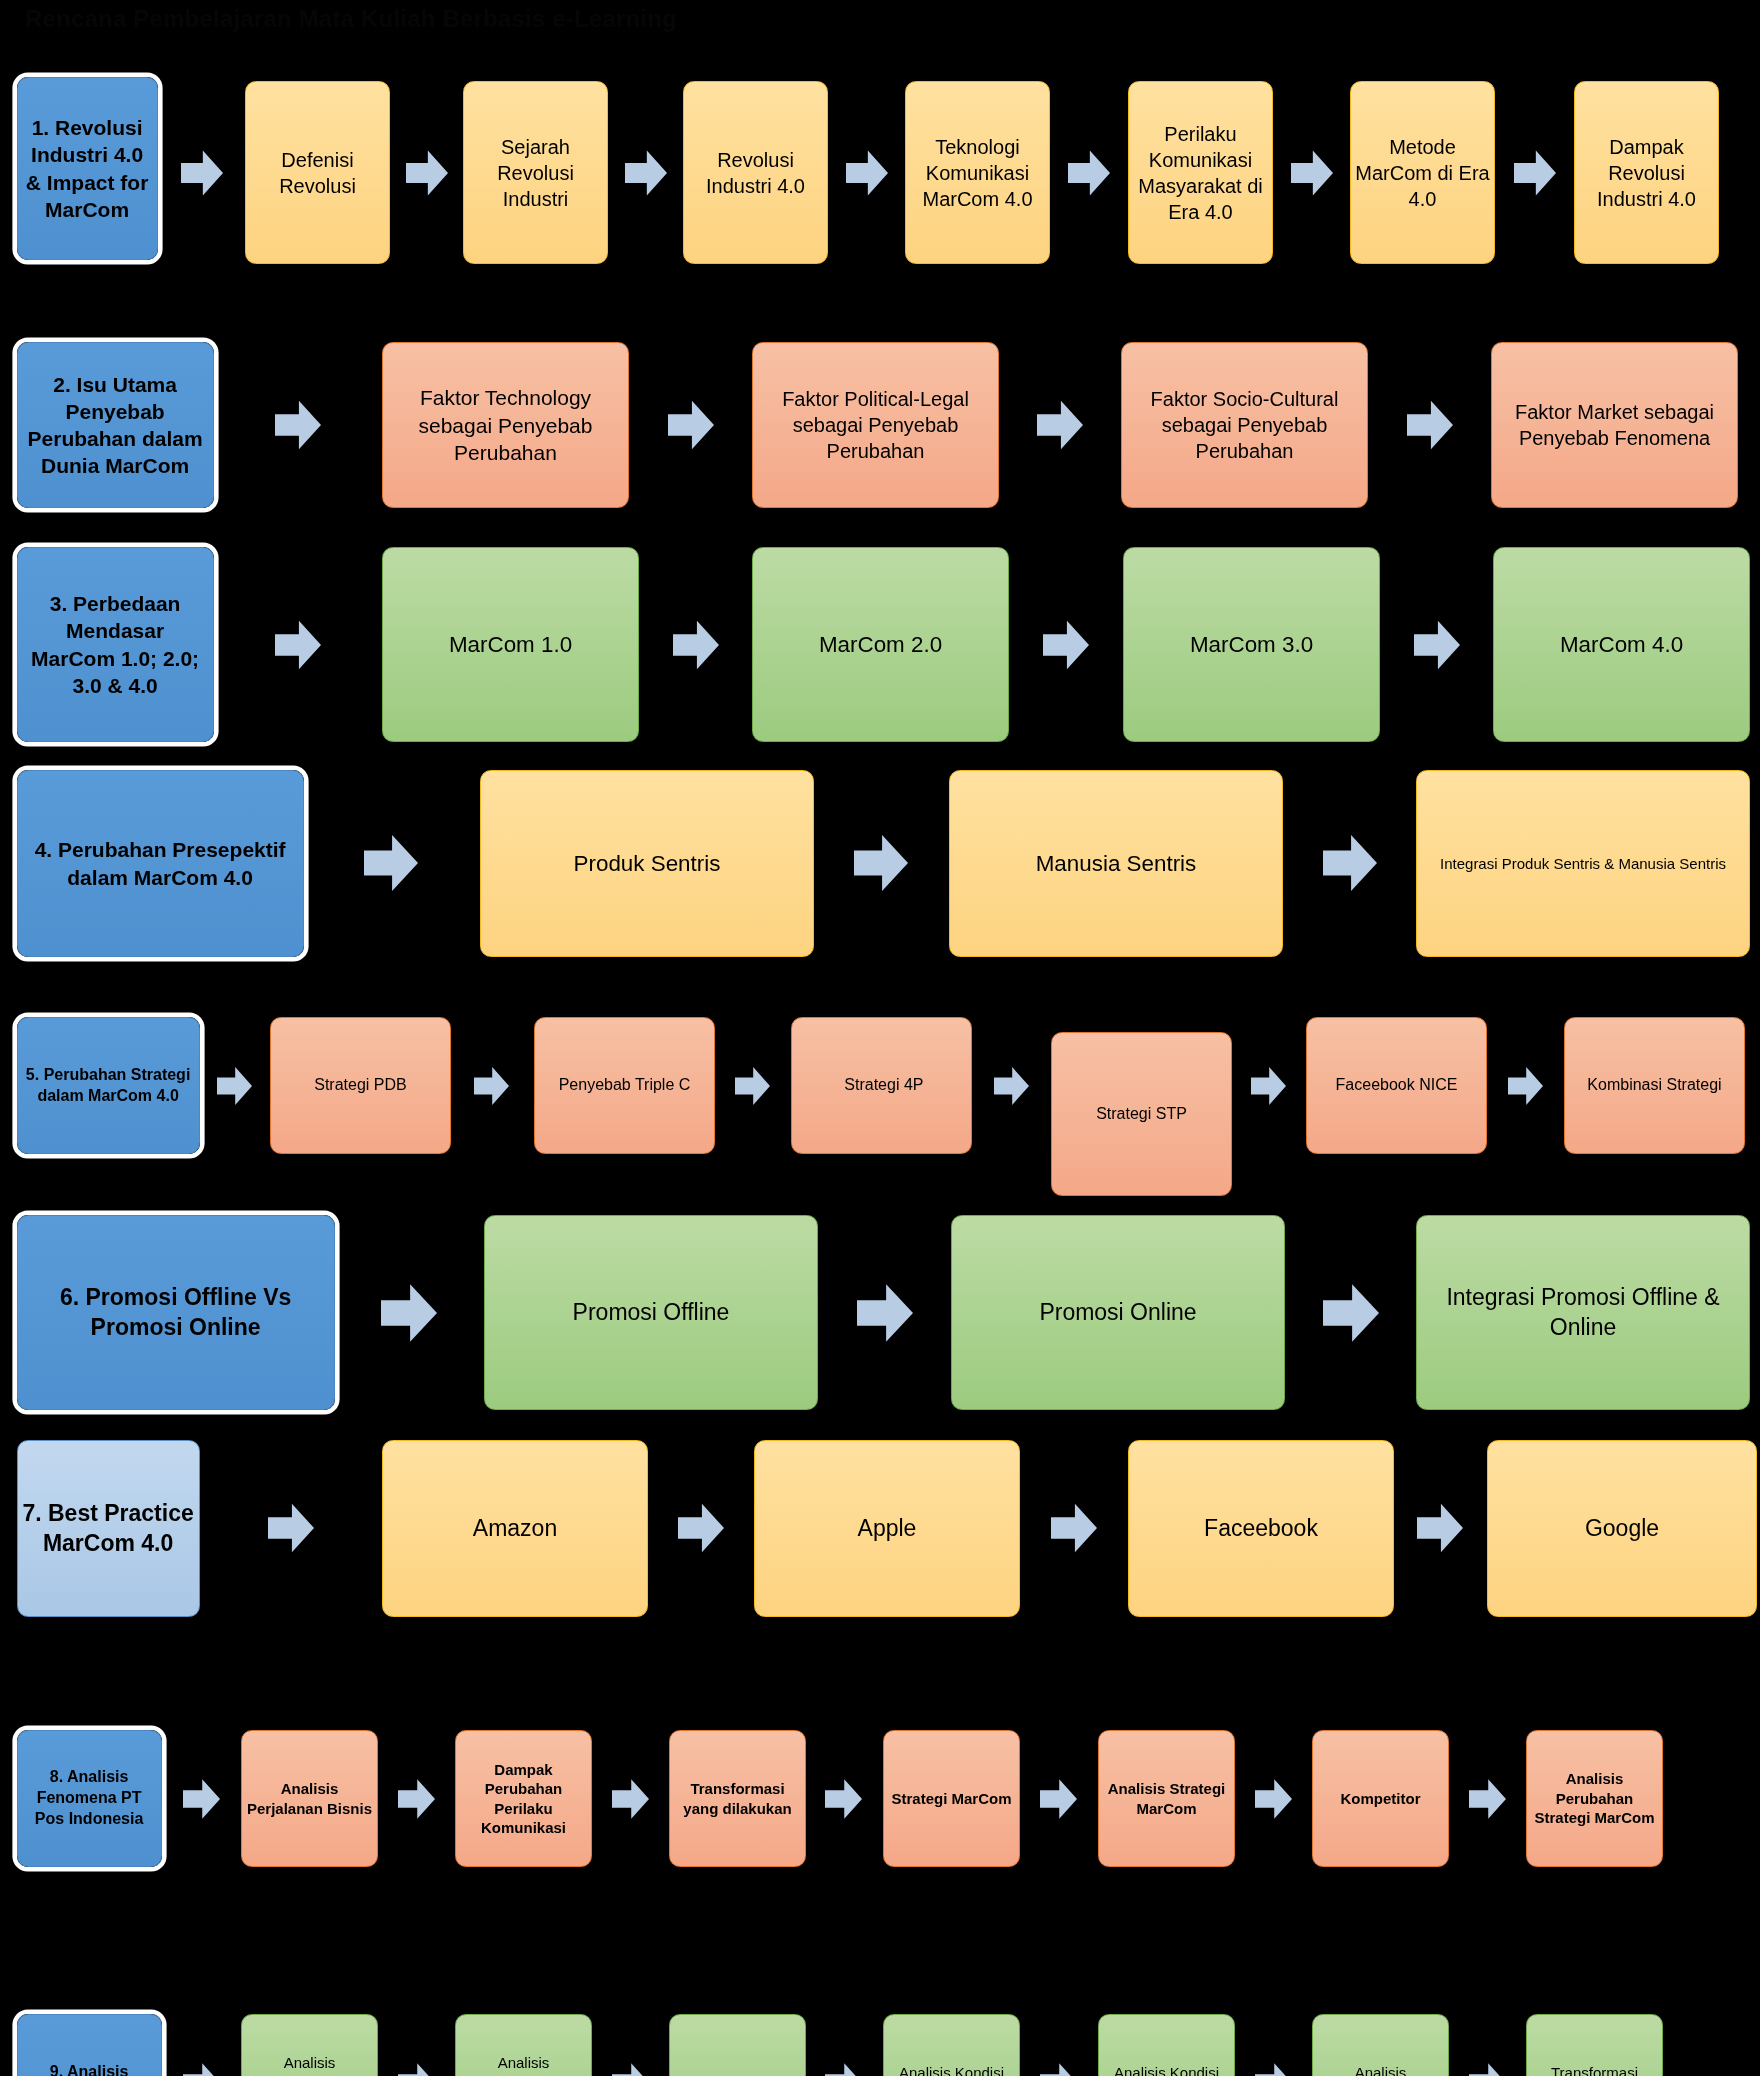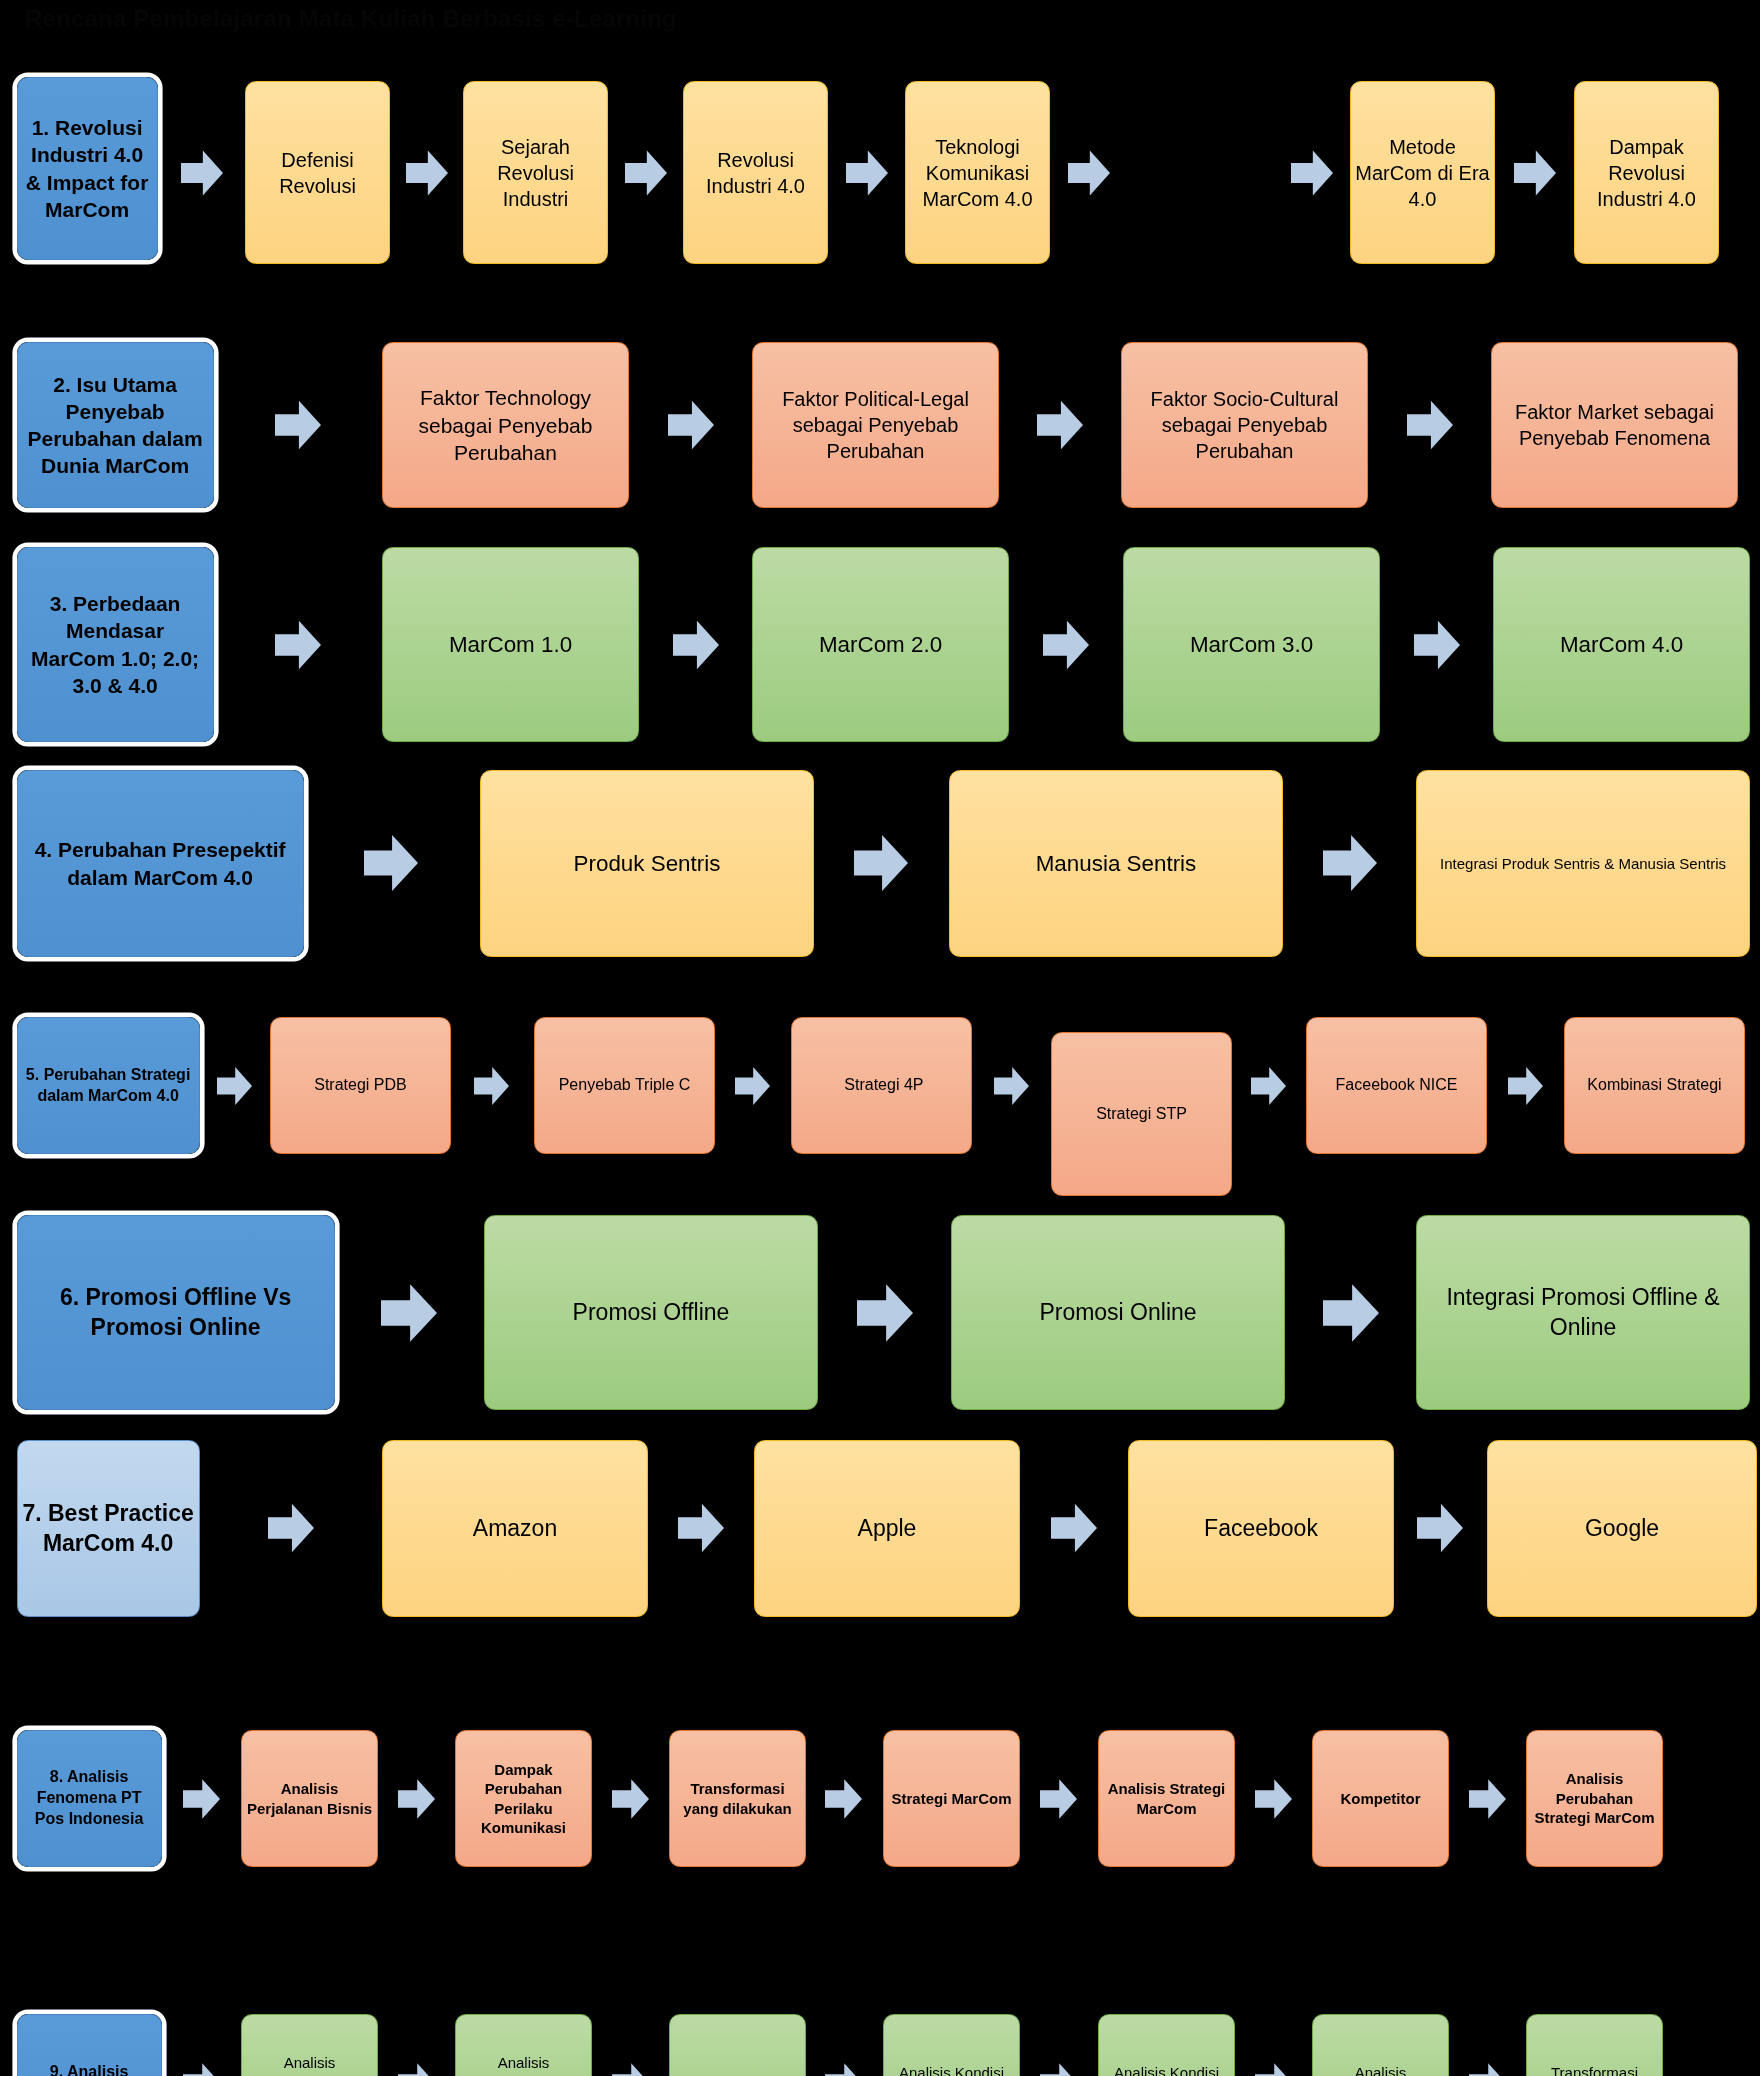"Perilaku Komunikasi Masyarakat di Era" div.node { html: none -> <div> <span>Perilaku Komunikasi Masyarakat di Era 4.0</span> </div> }
